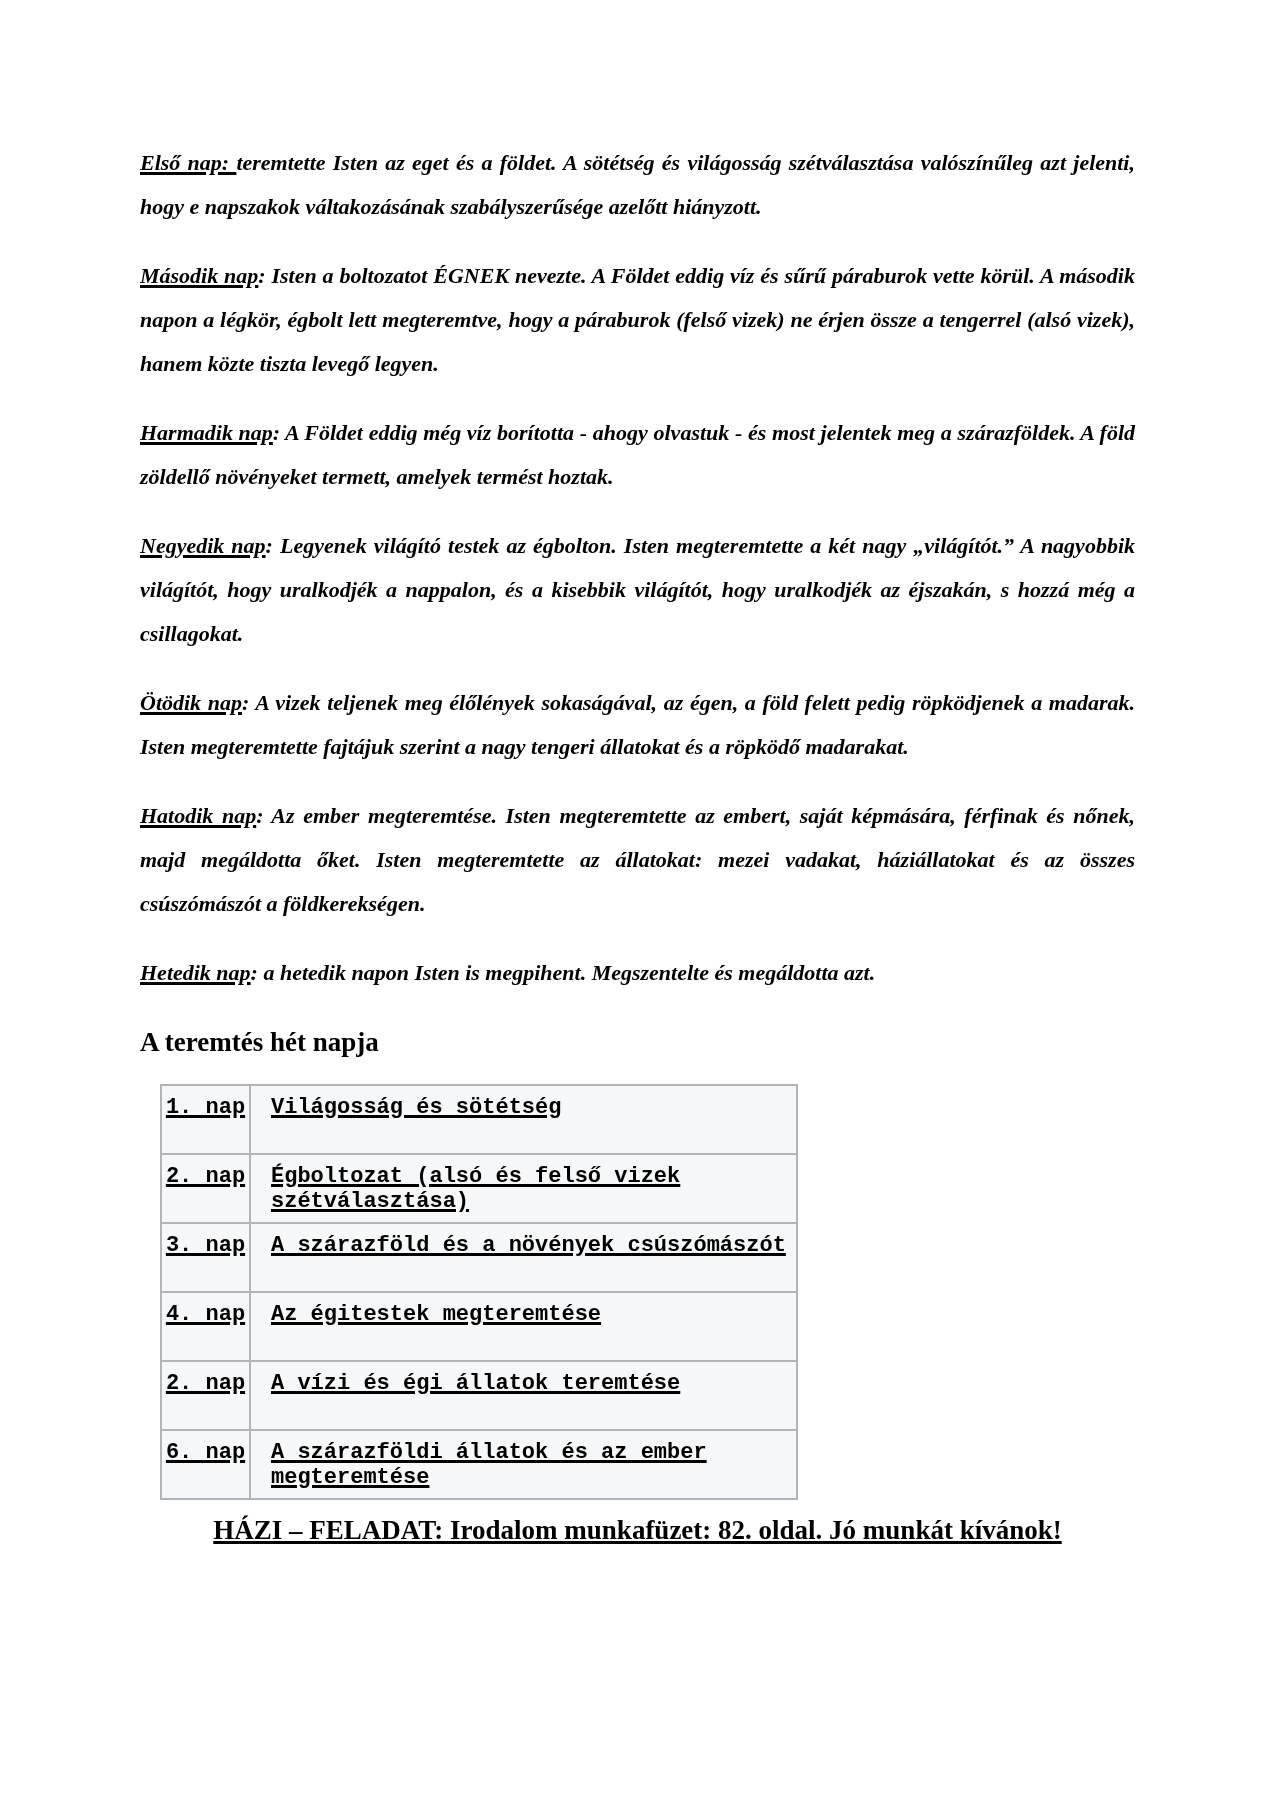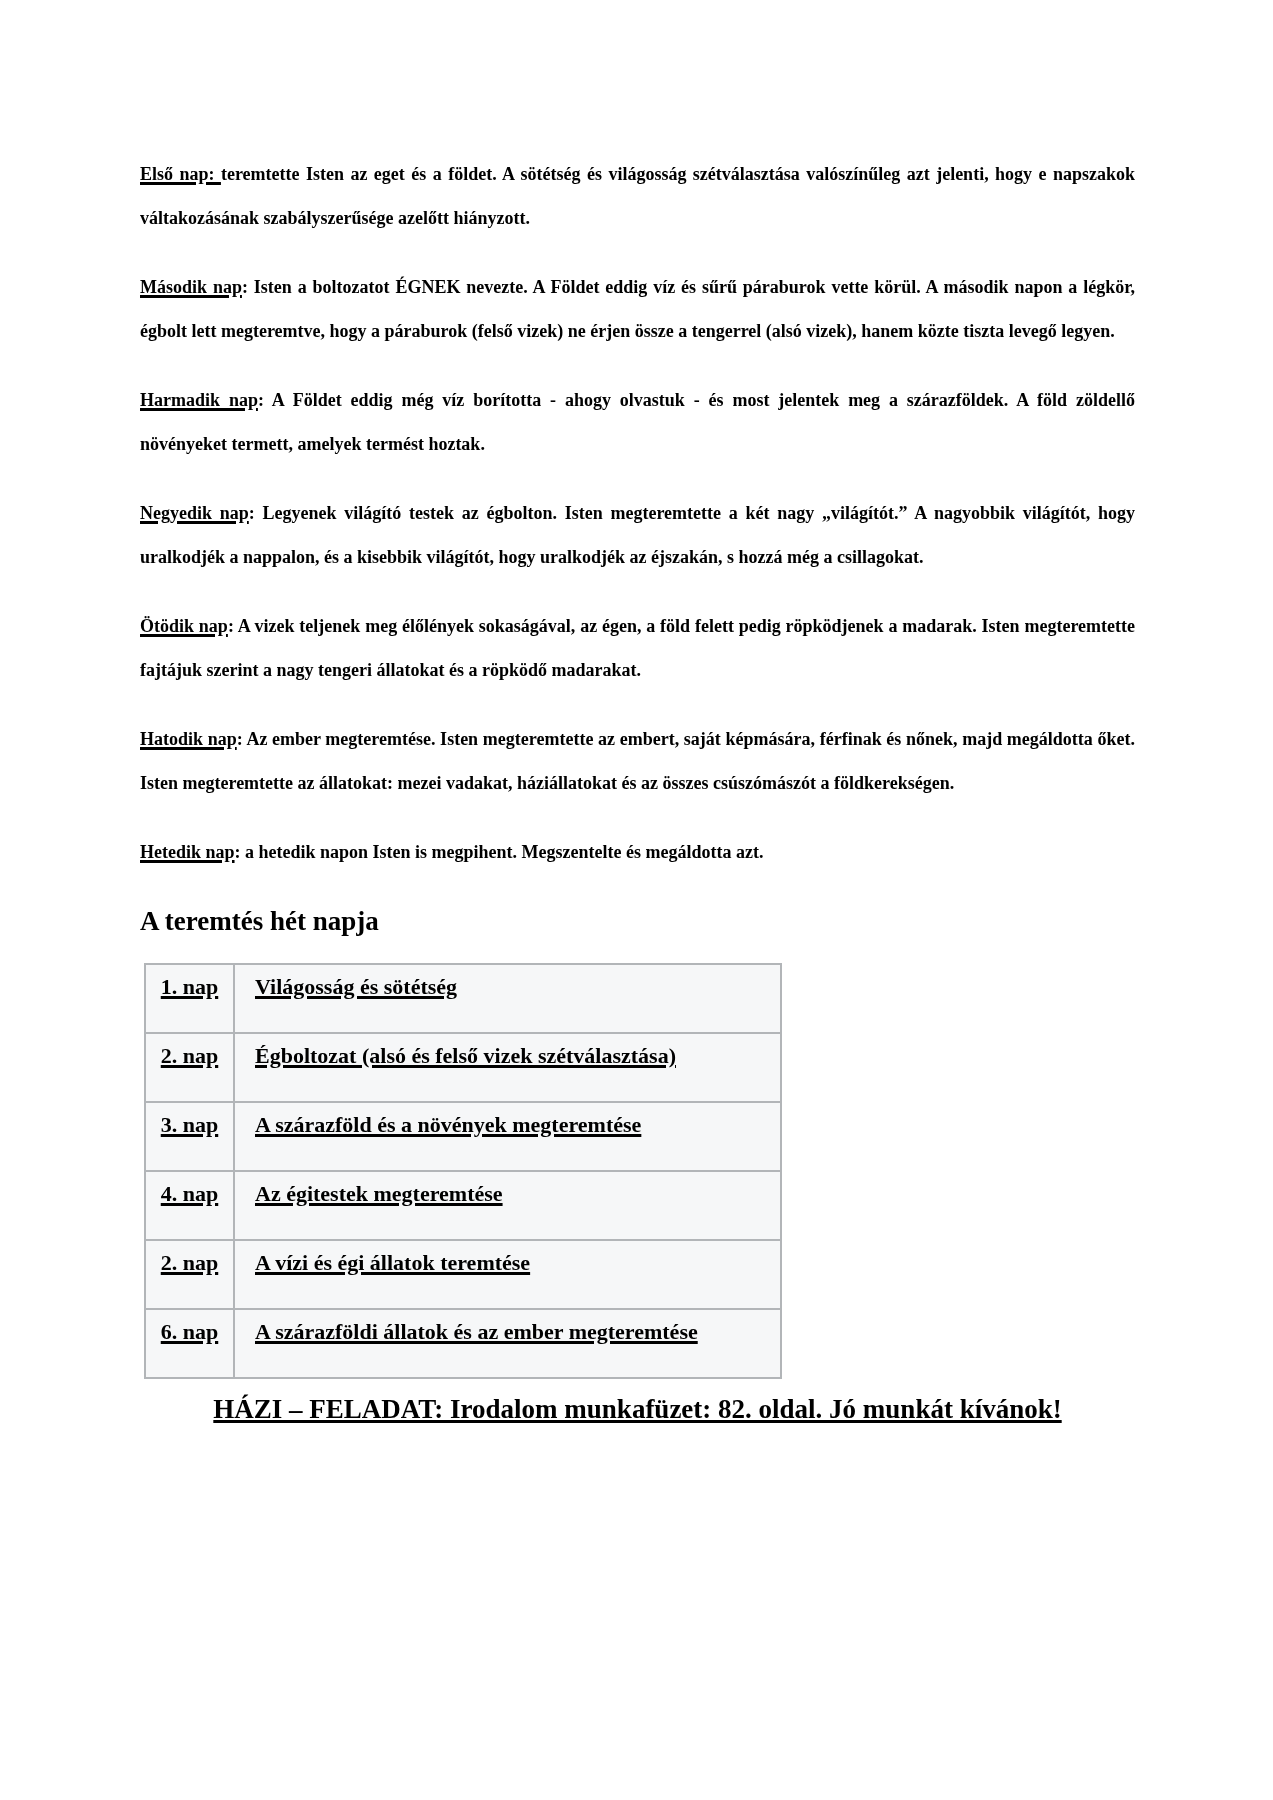"Első nap: teremtette Isten az" .para { font-size: 18px -> 22px; font-style: none -> italic; margin: 16px 0 25px 0 -> 5px 0 25px 0 }
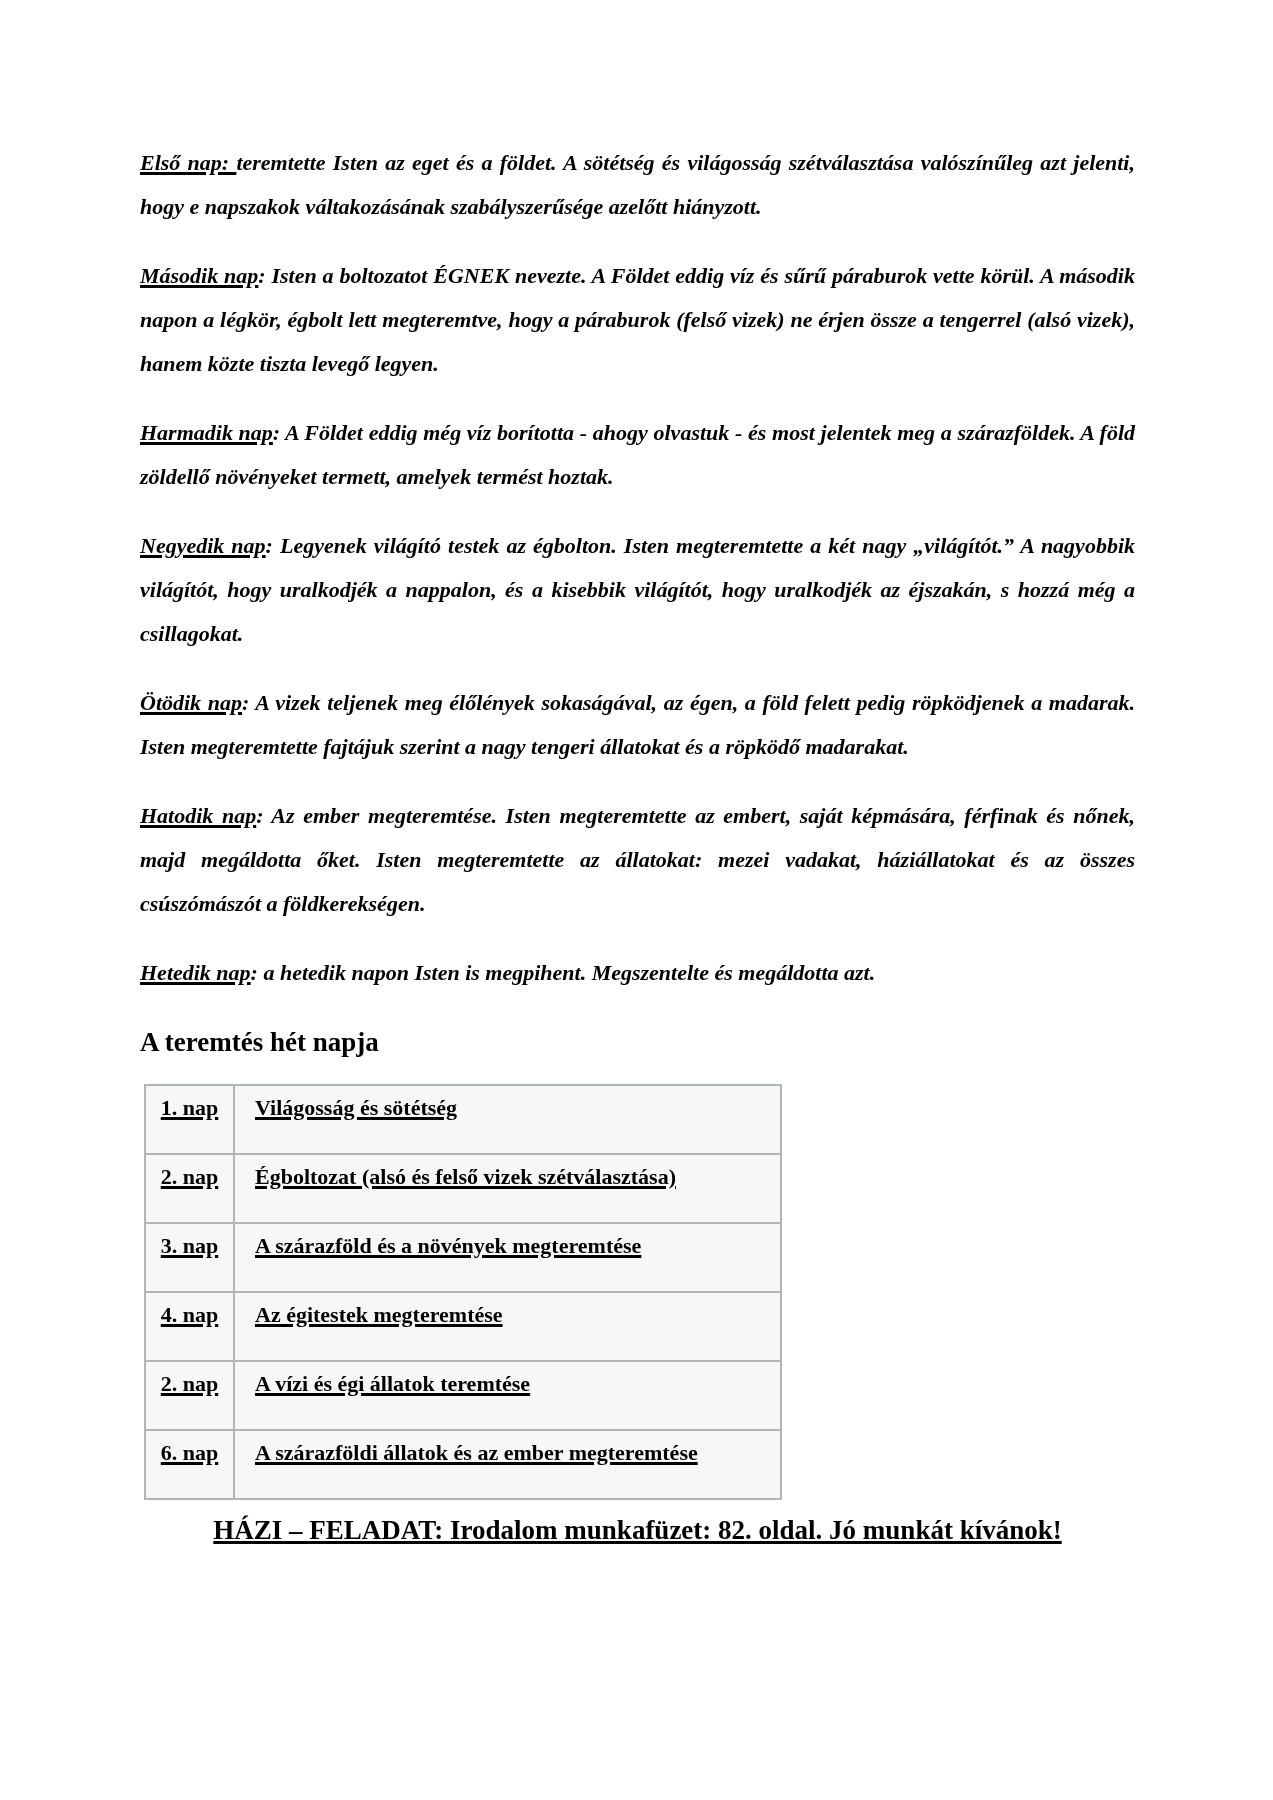"1. nap" table.days { font-family: none -> Liberation Mono, monospace; margin-left: 4px -> 20px }
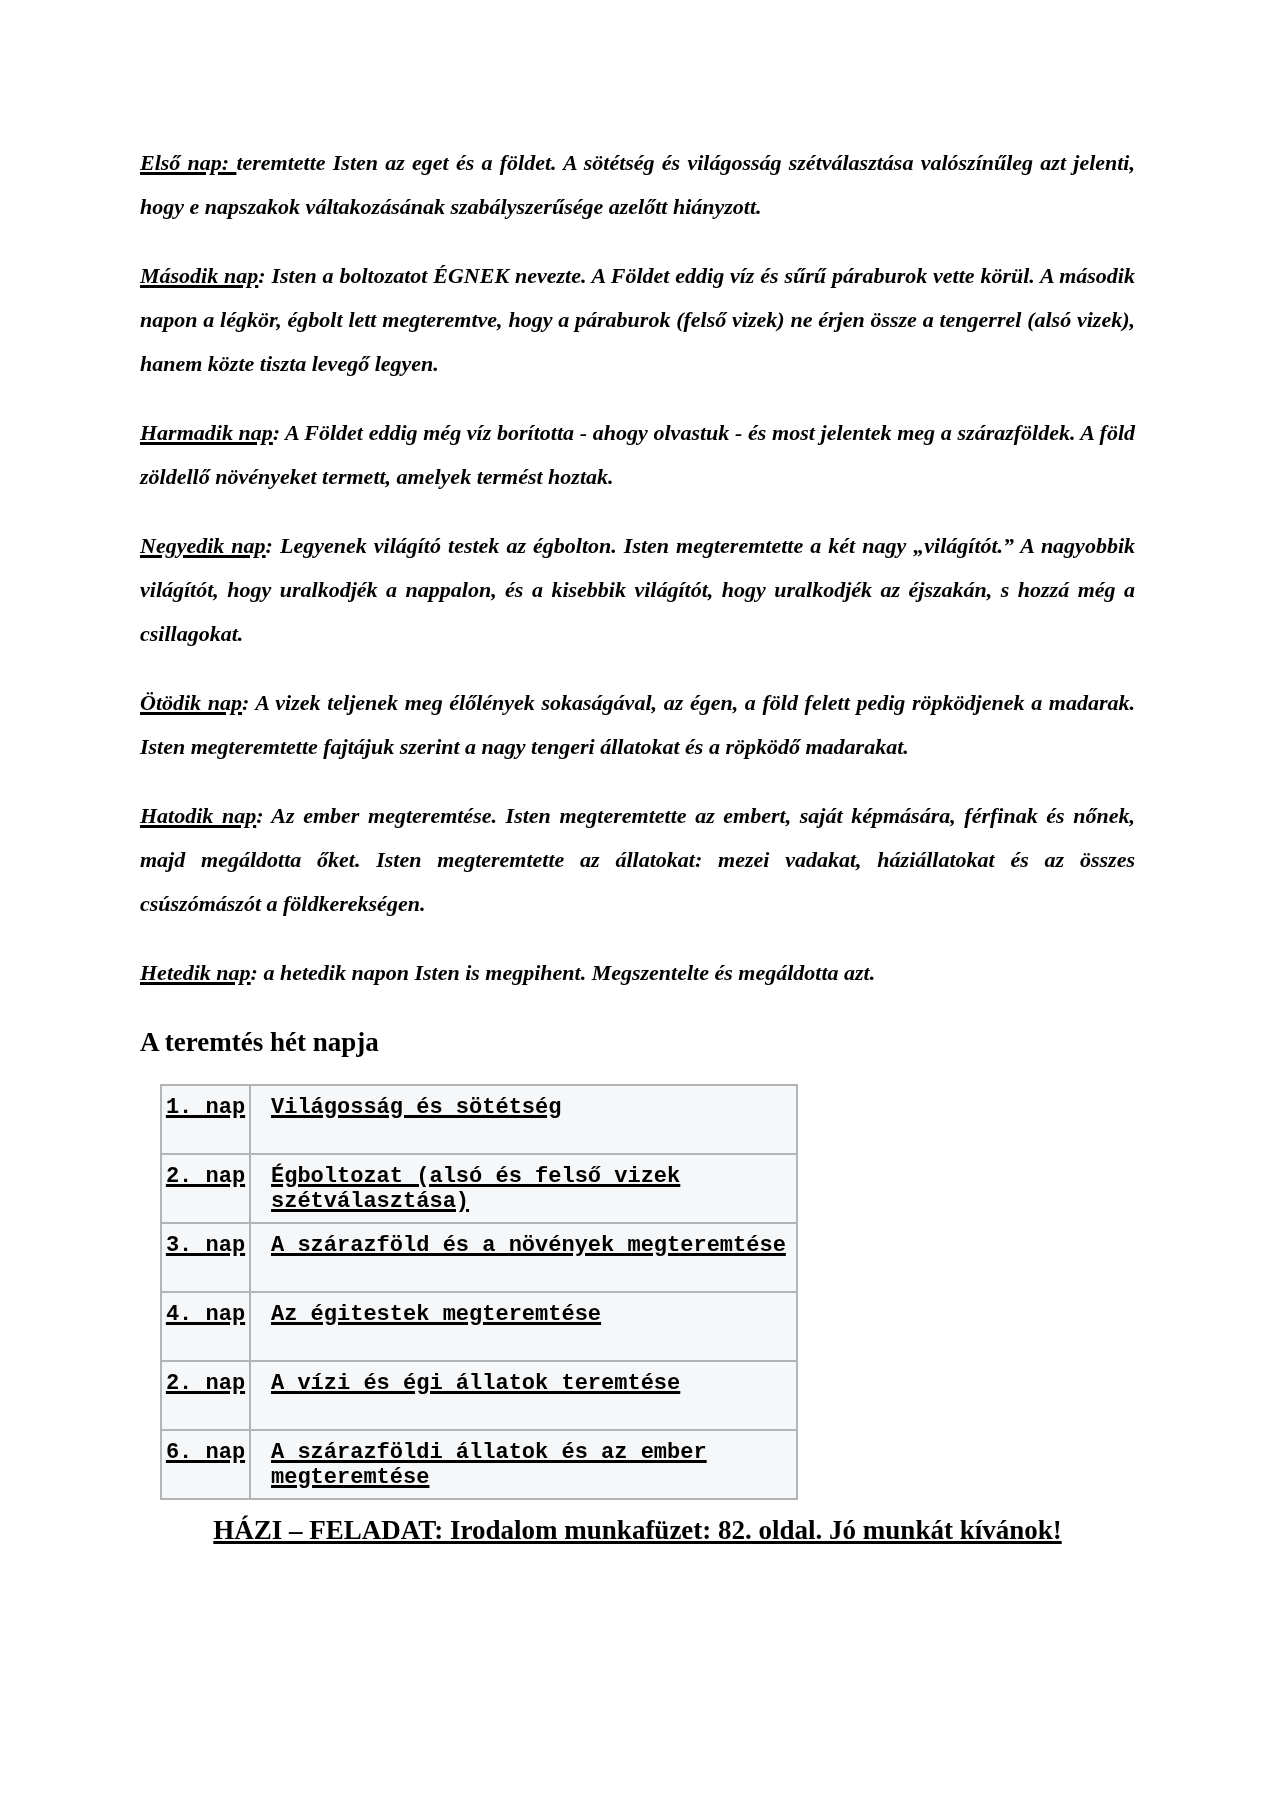"A szárazföld és a növények" span.u { text: megteremtése -> csúszómászót }
